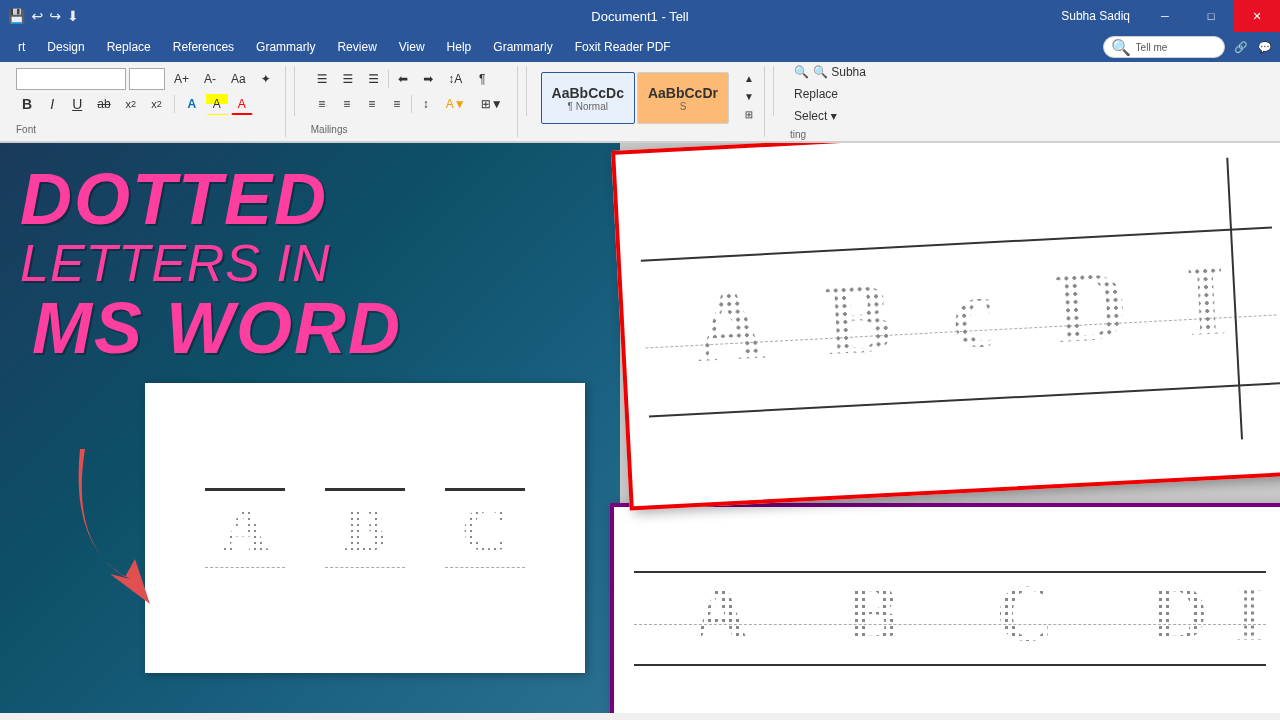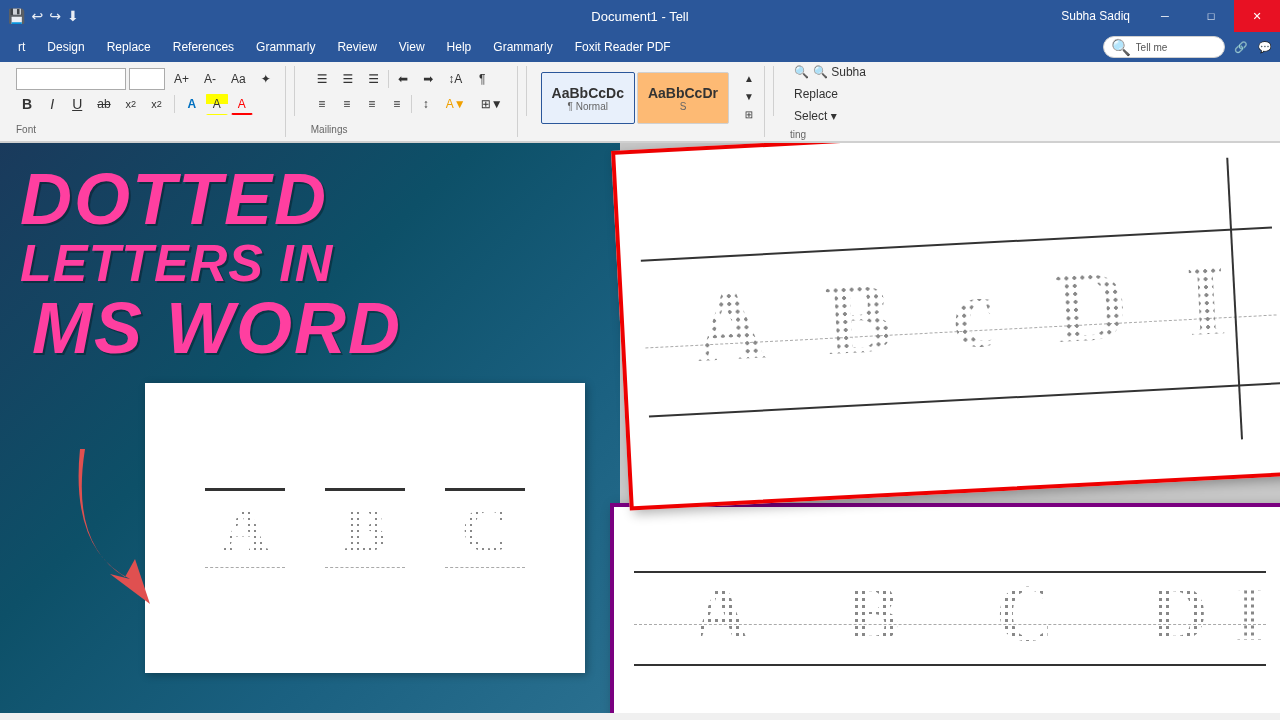"LETTERS IN" .title-line2 { font-weight: 700 -> 400 }
